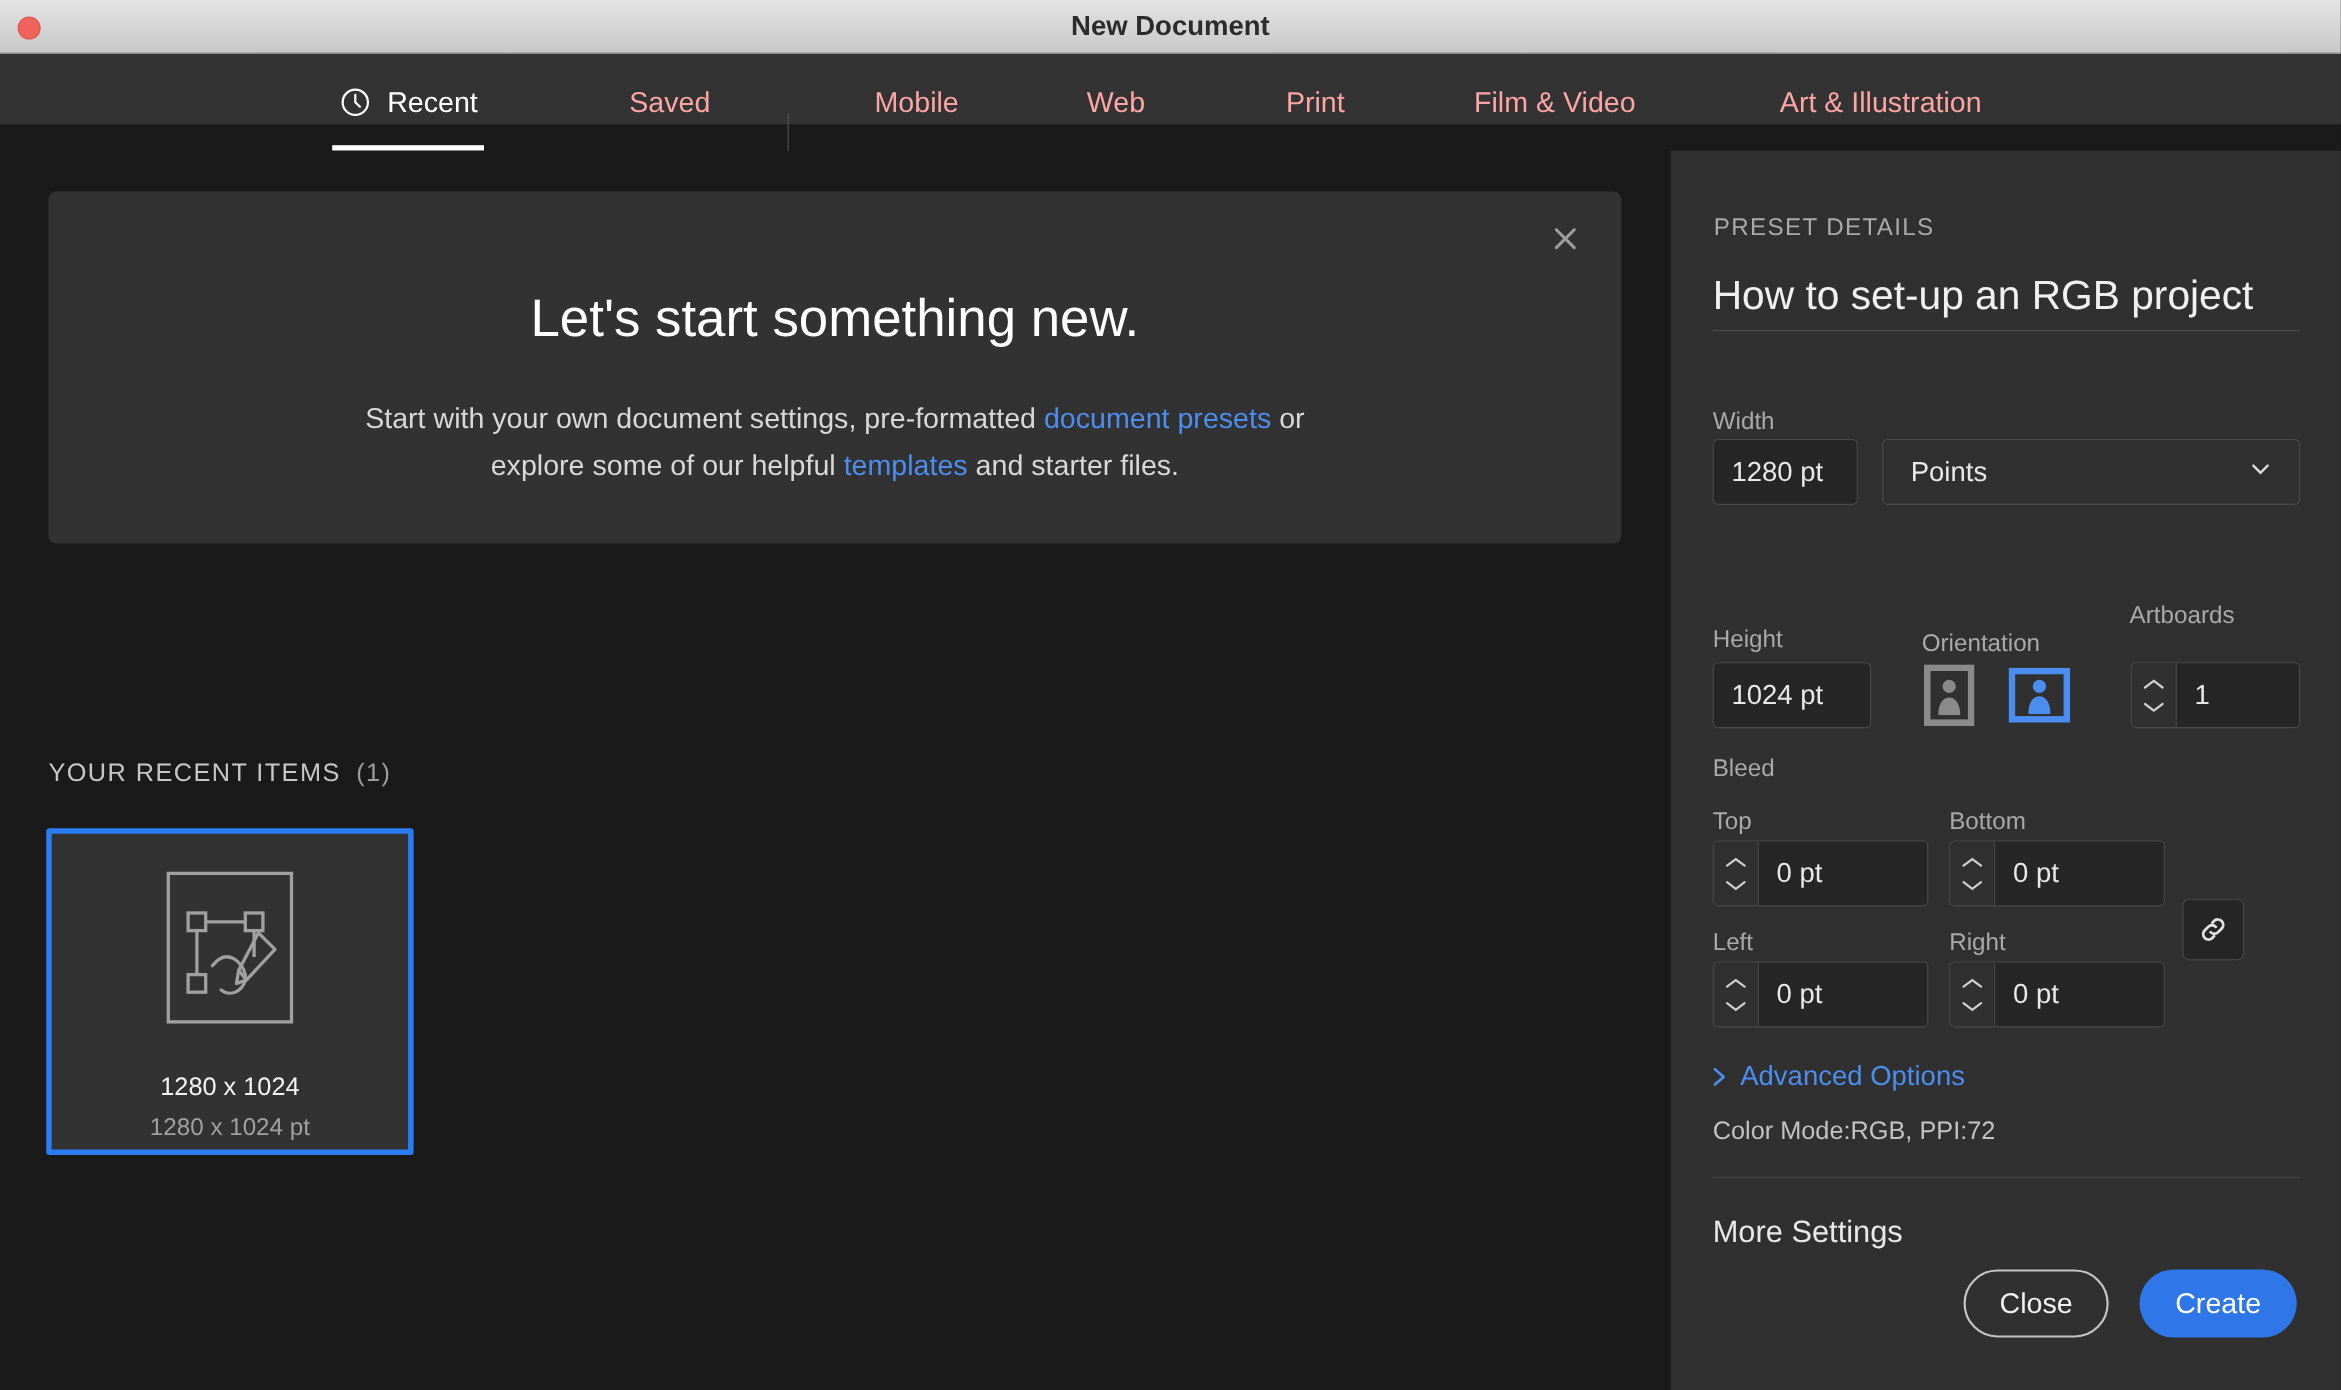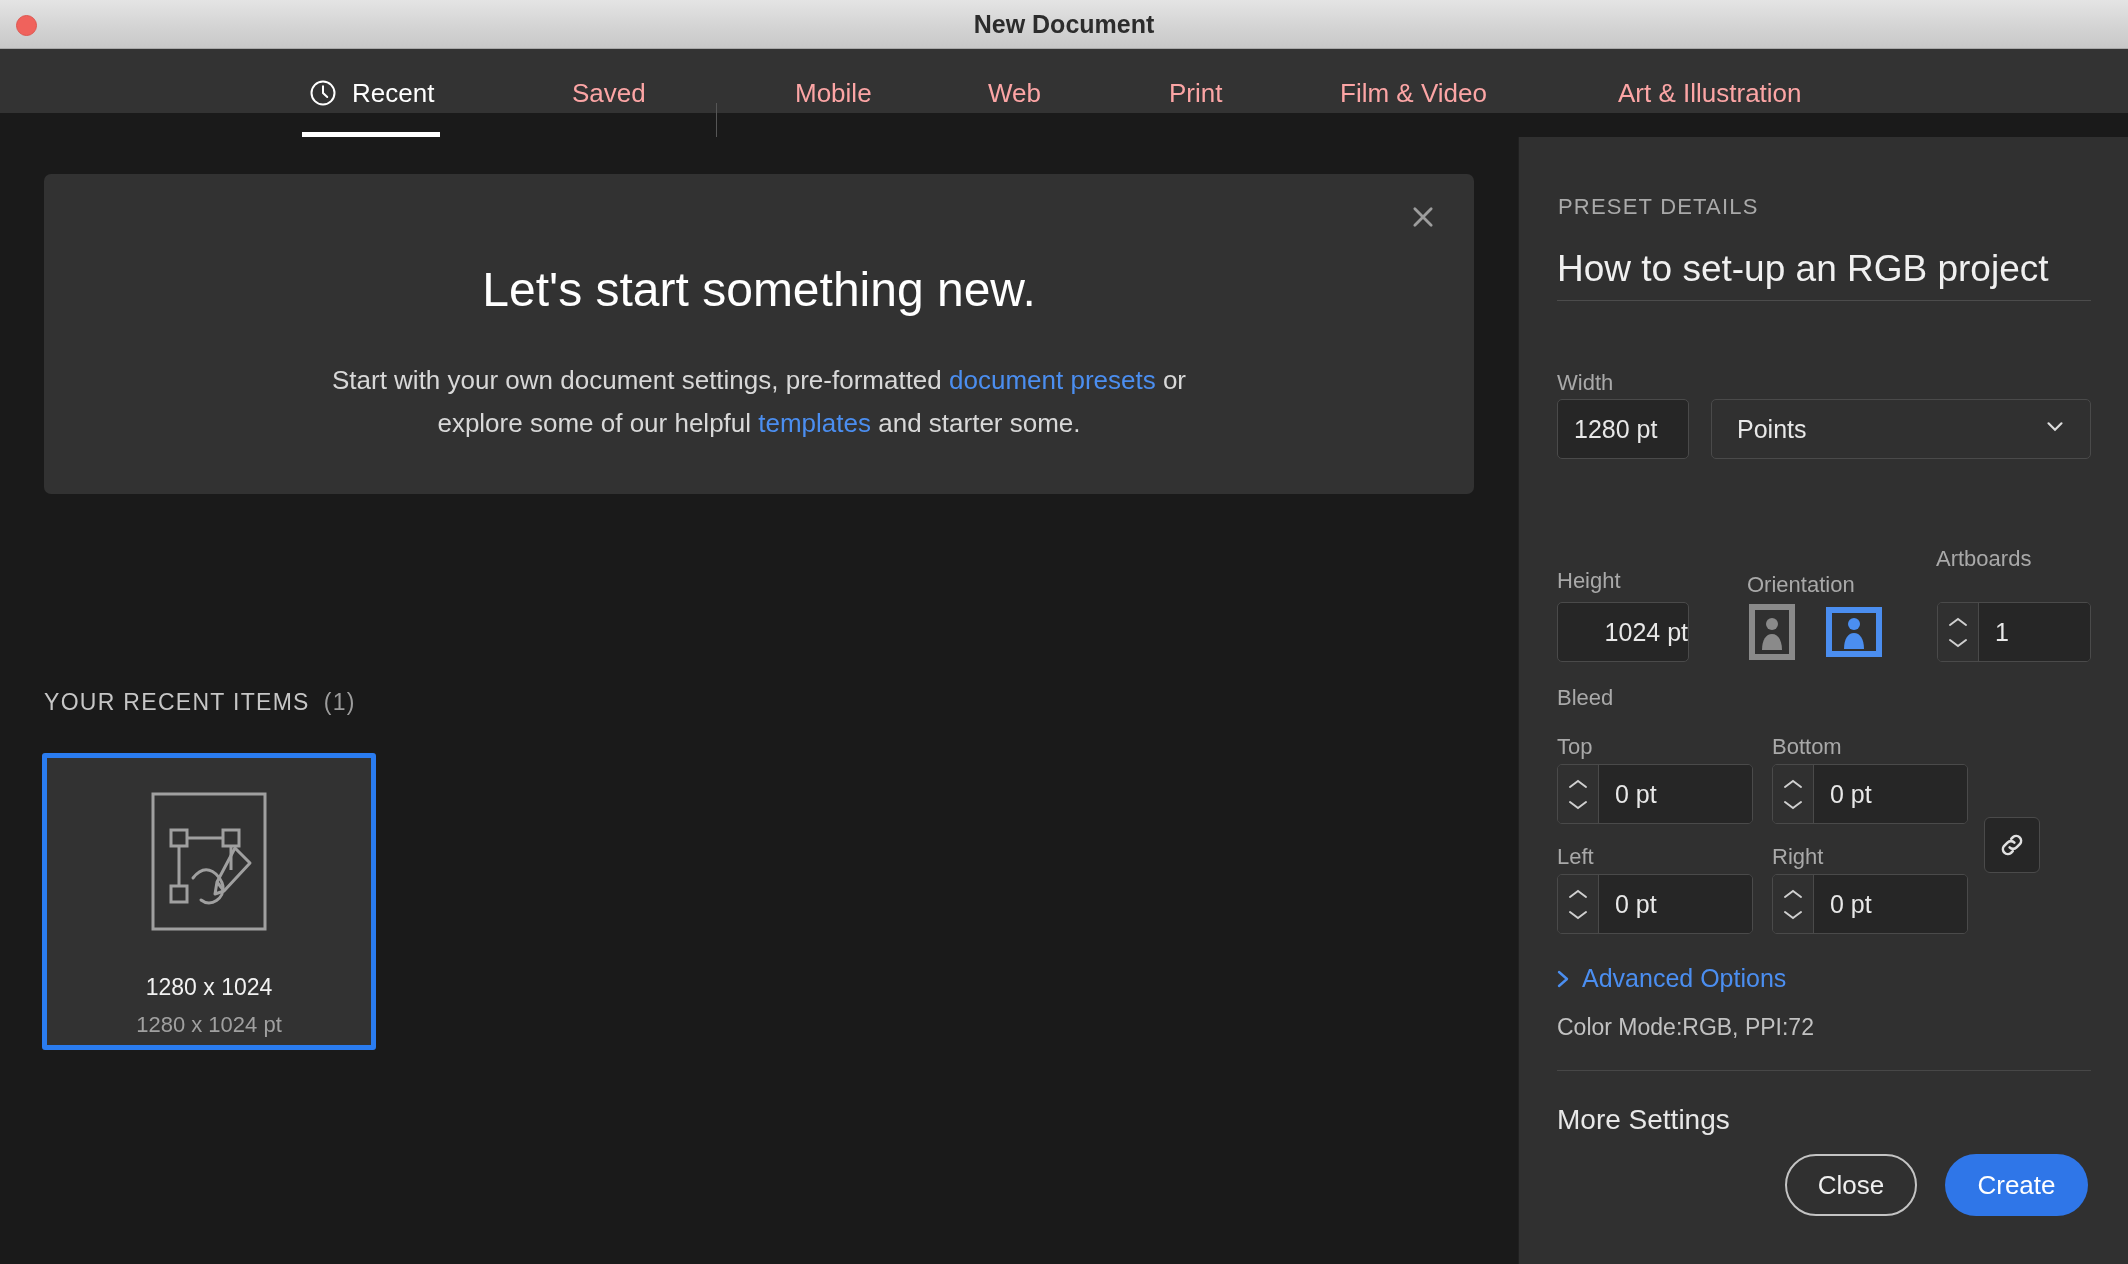"and starter some." span { text: some -> files }
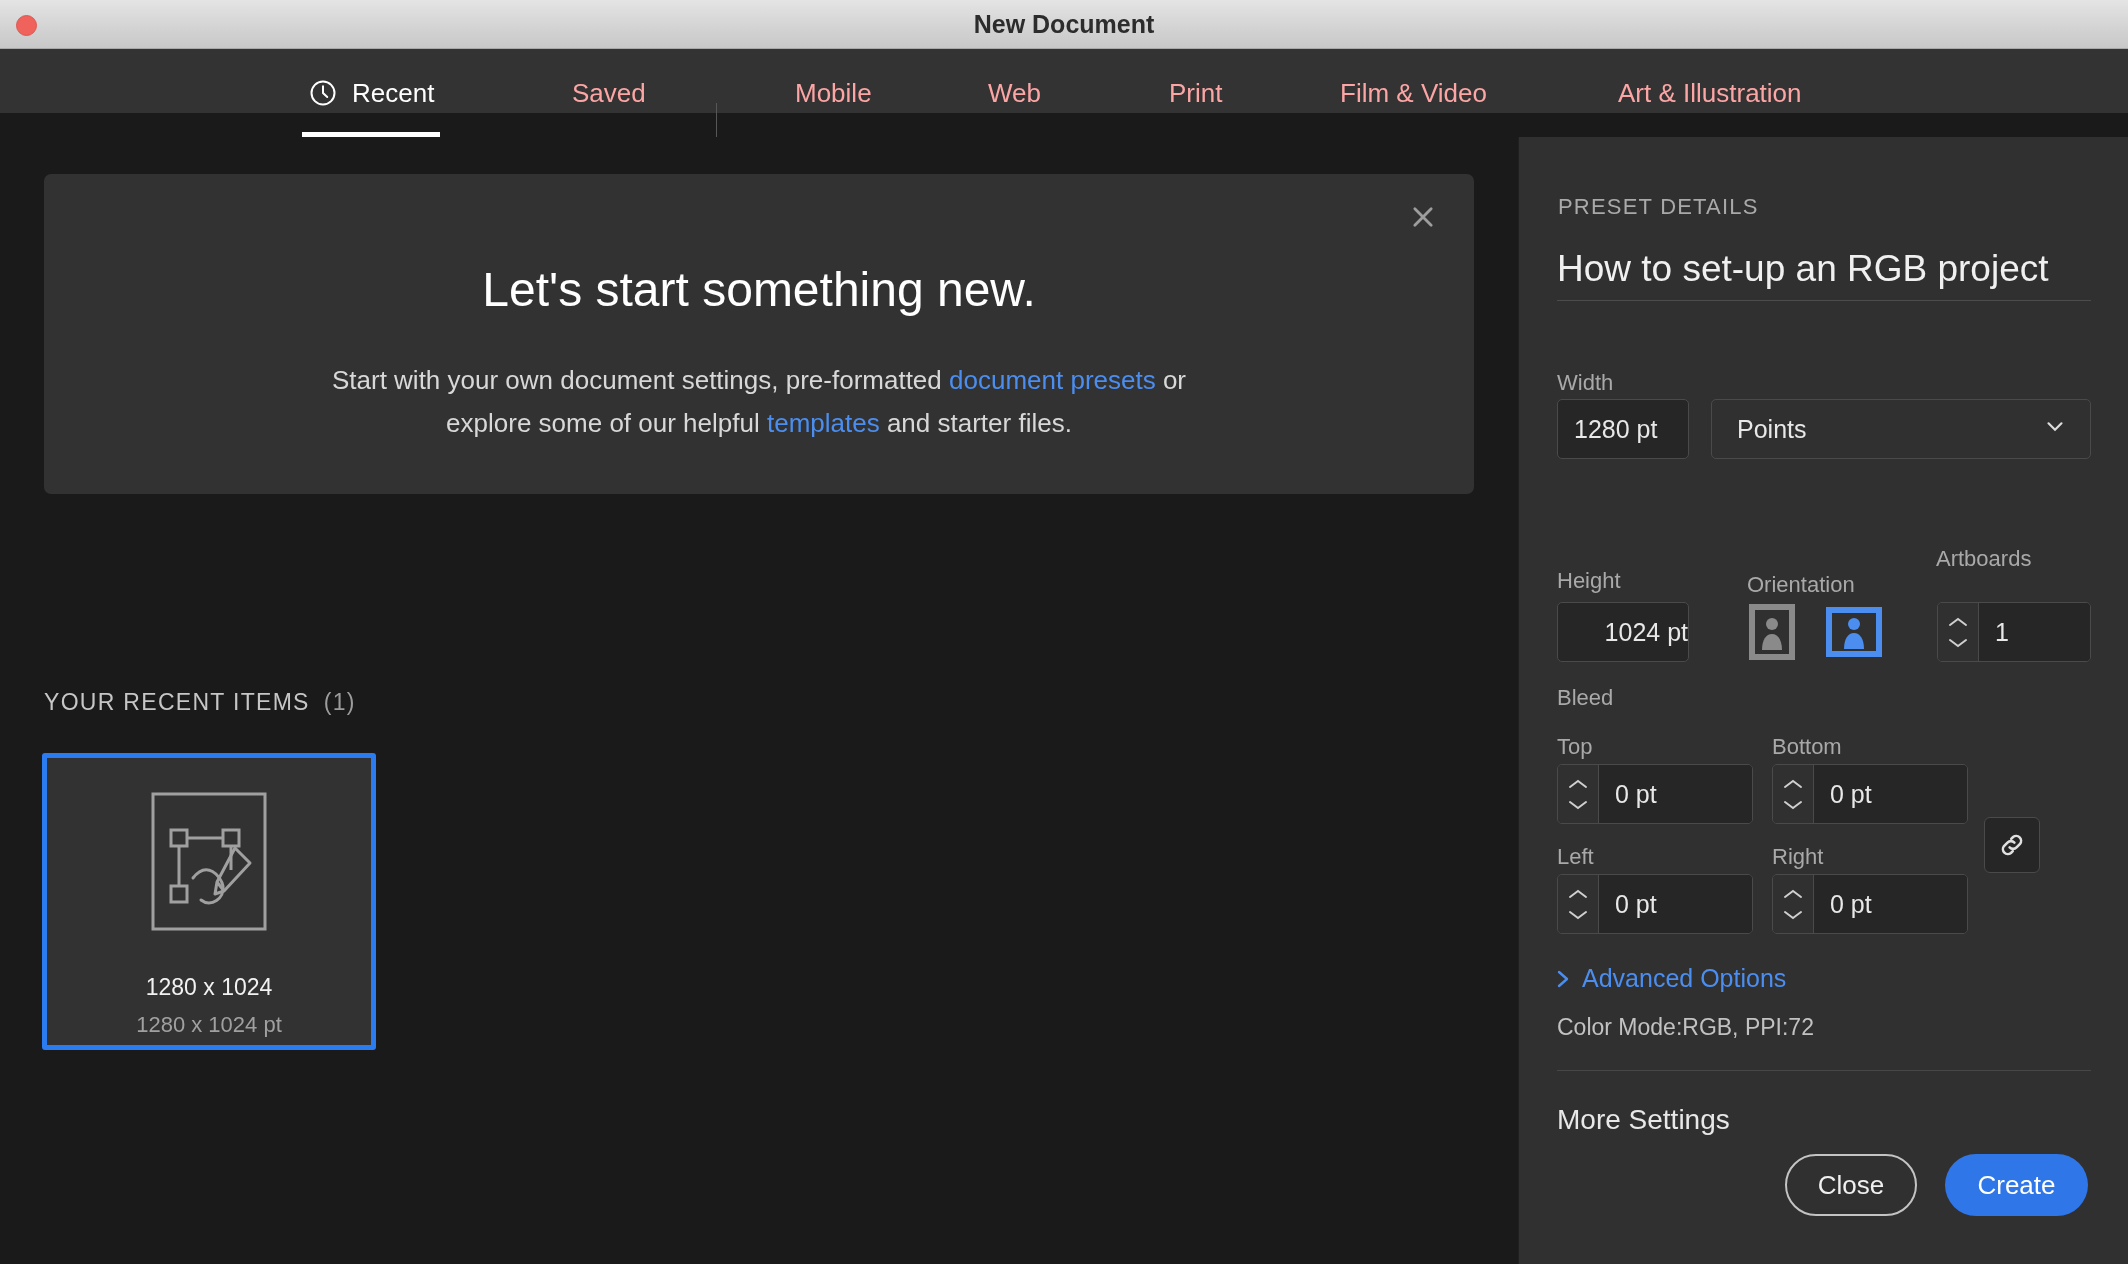"1024 pt" input.txtbox { text-align: right -> none; width: 132px -> 144px }
